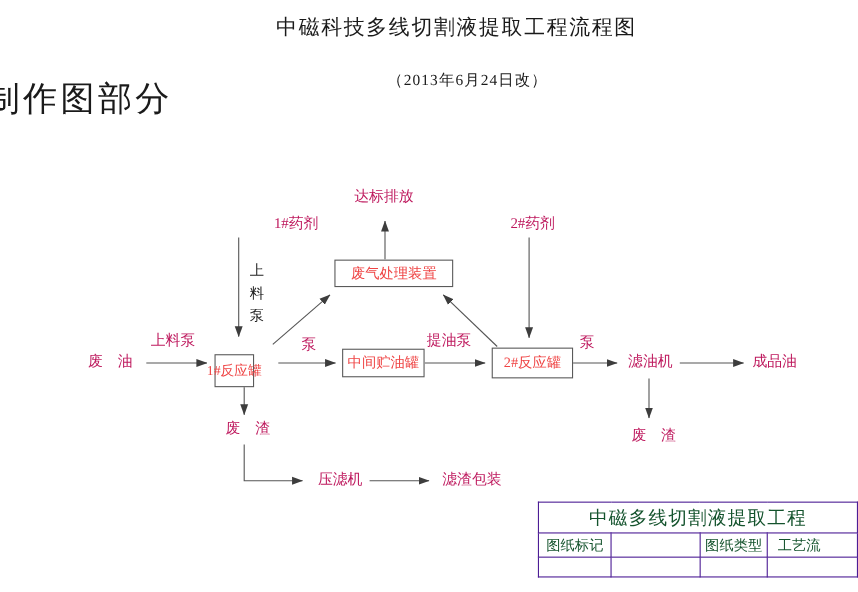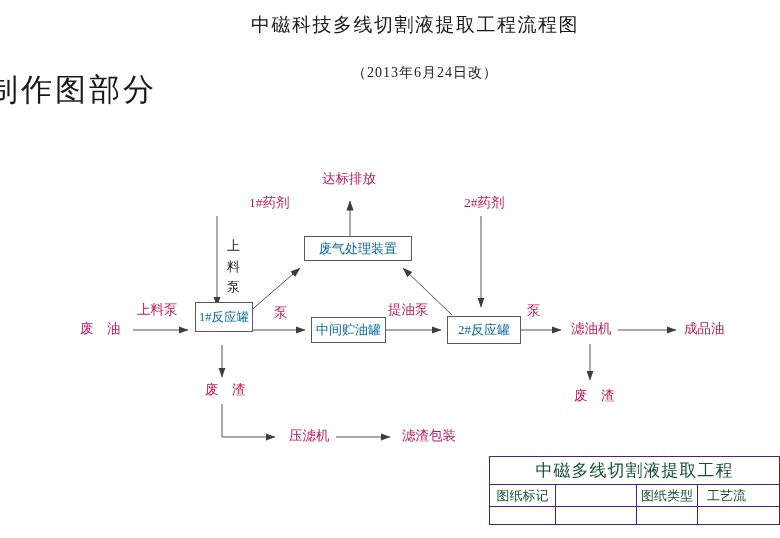"废气处理装置" .box { color: #0369a1 -> #ef4444 }
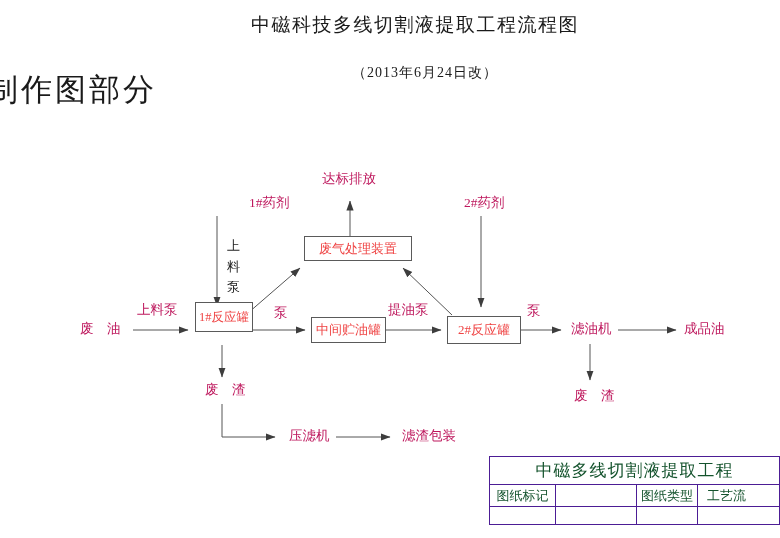"1#反应罐" div.box { top: 302px -> 322px; width: 58px -> 36px }
